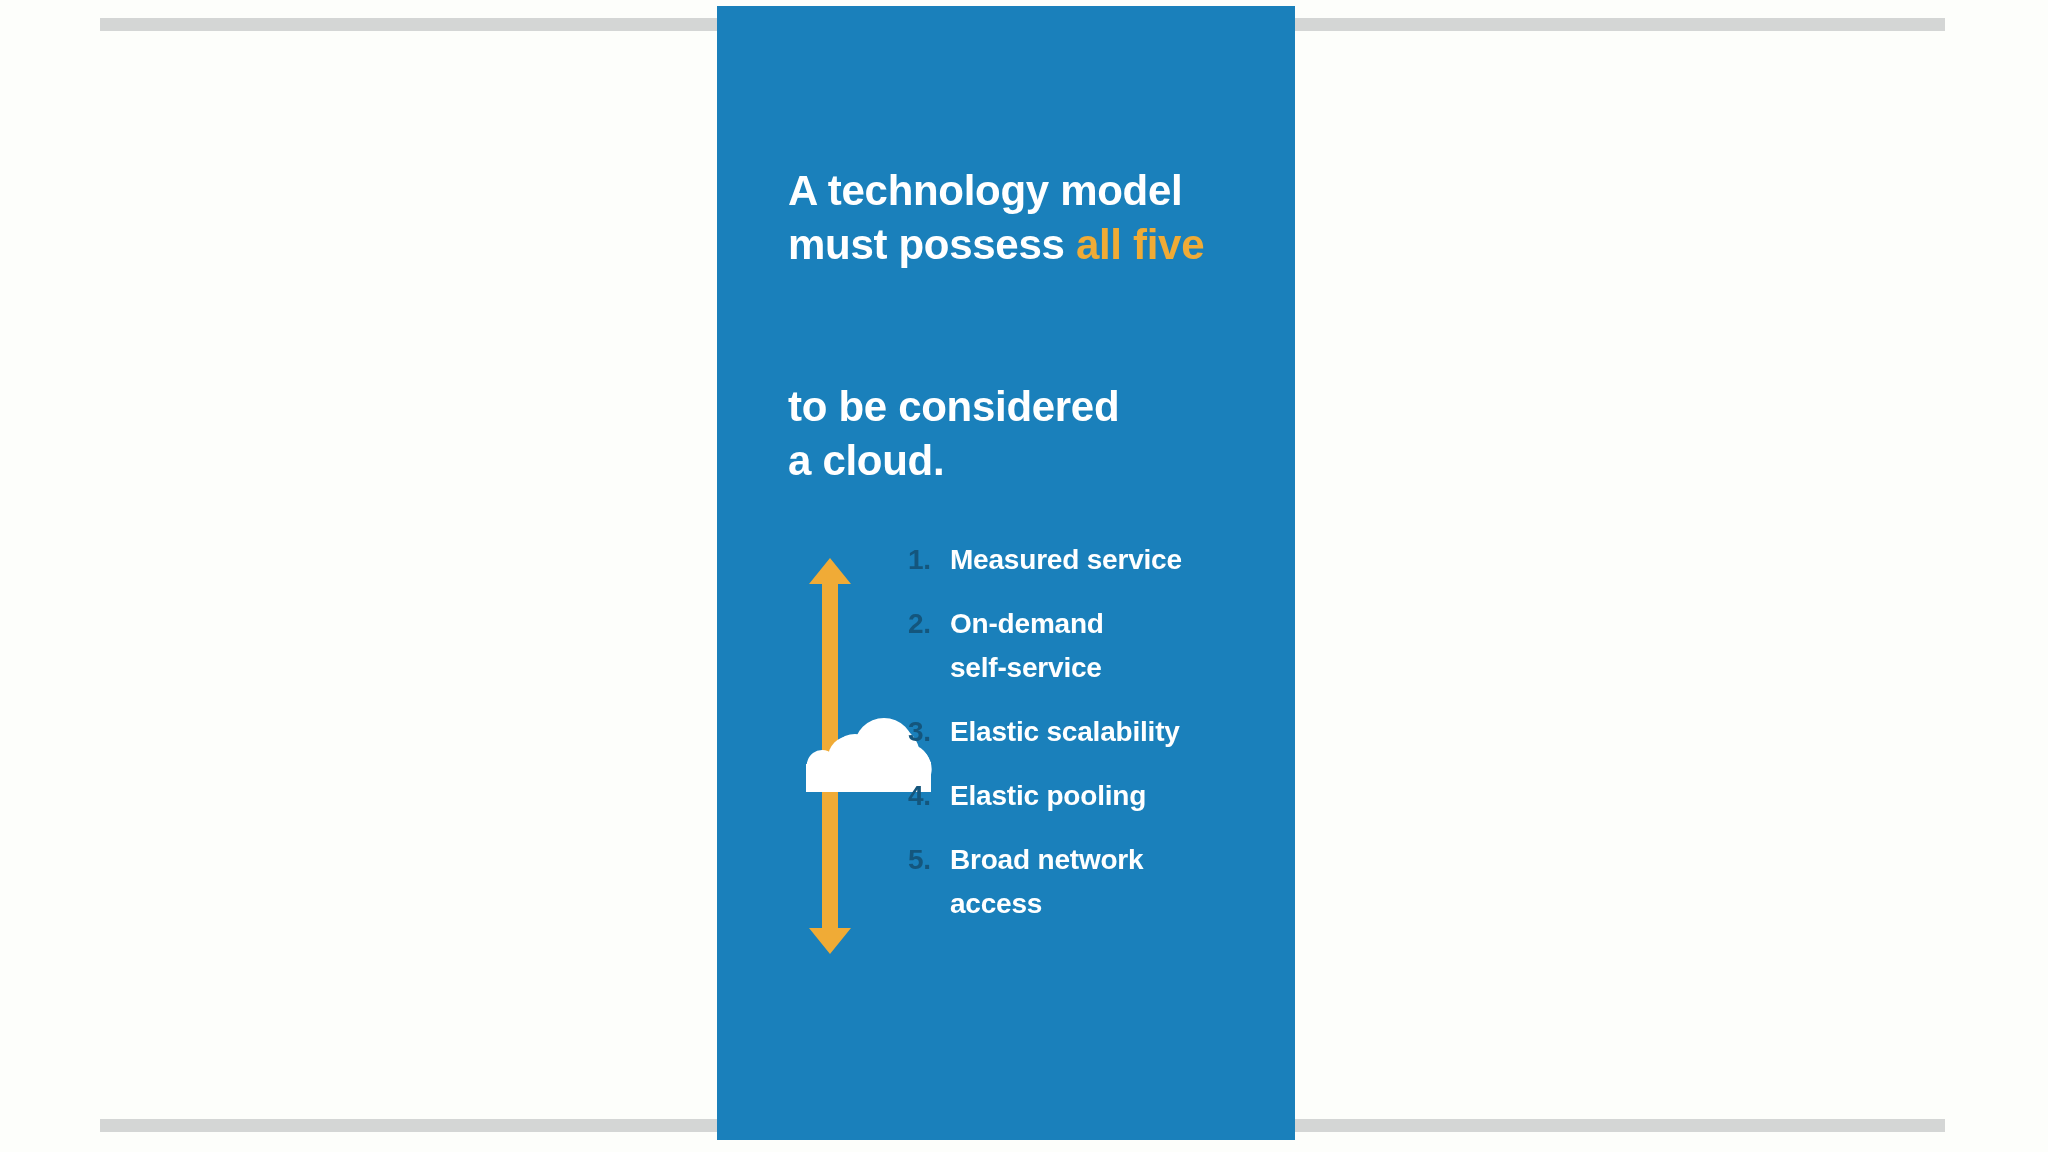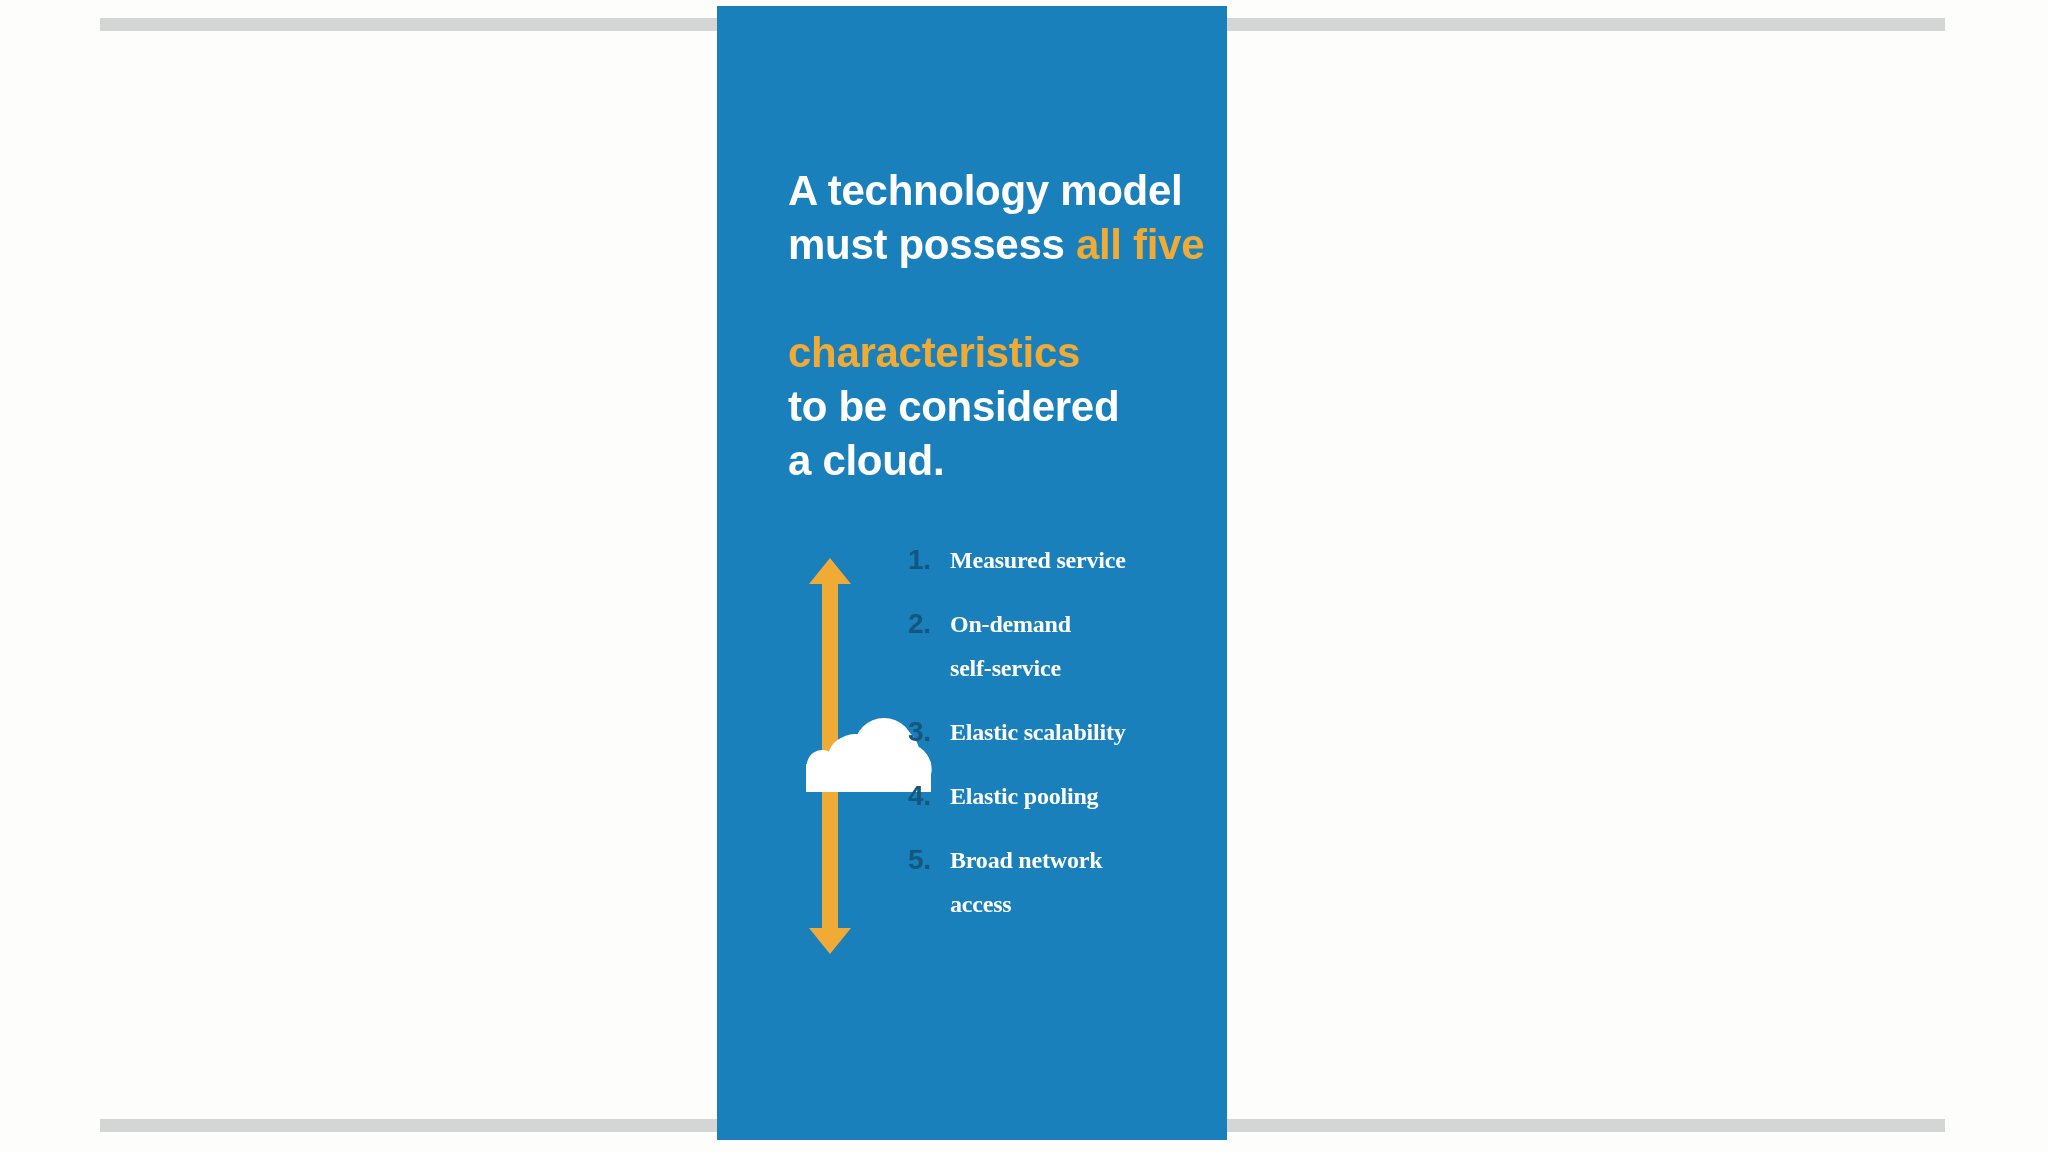"A technology model" #panel { width: 510px -> 578px }
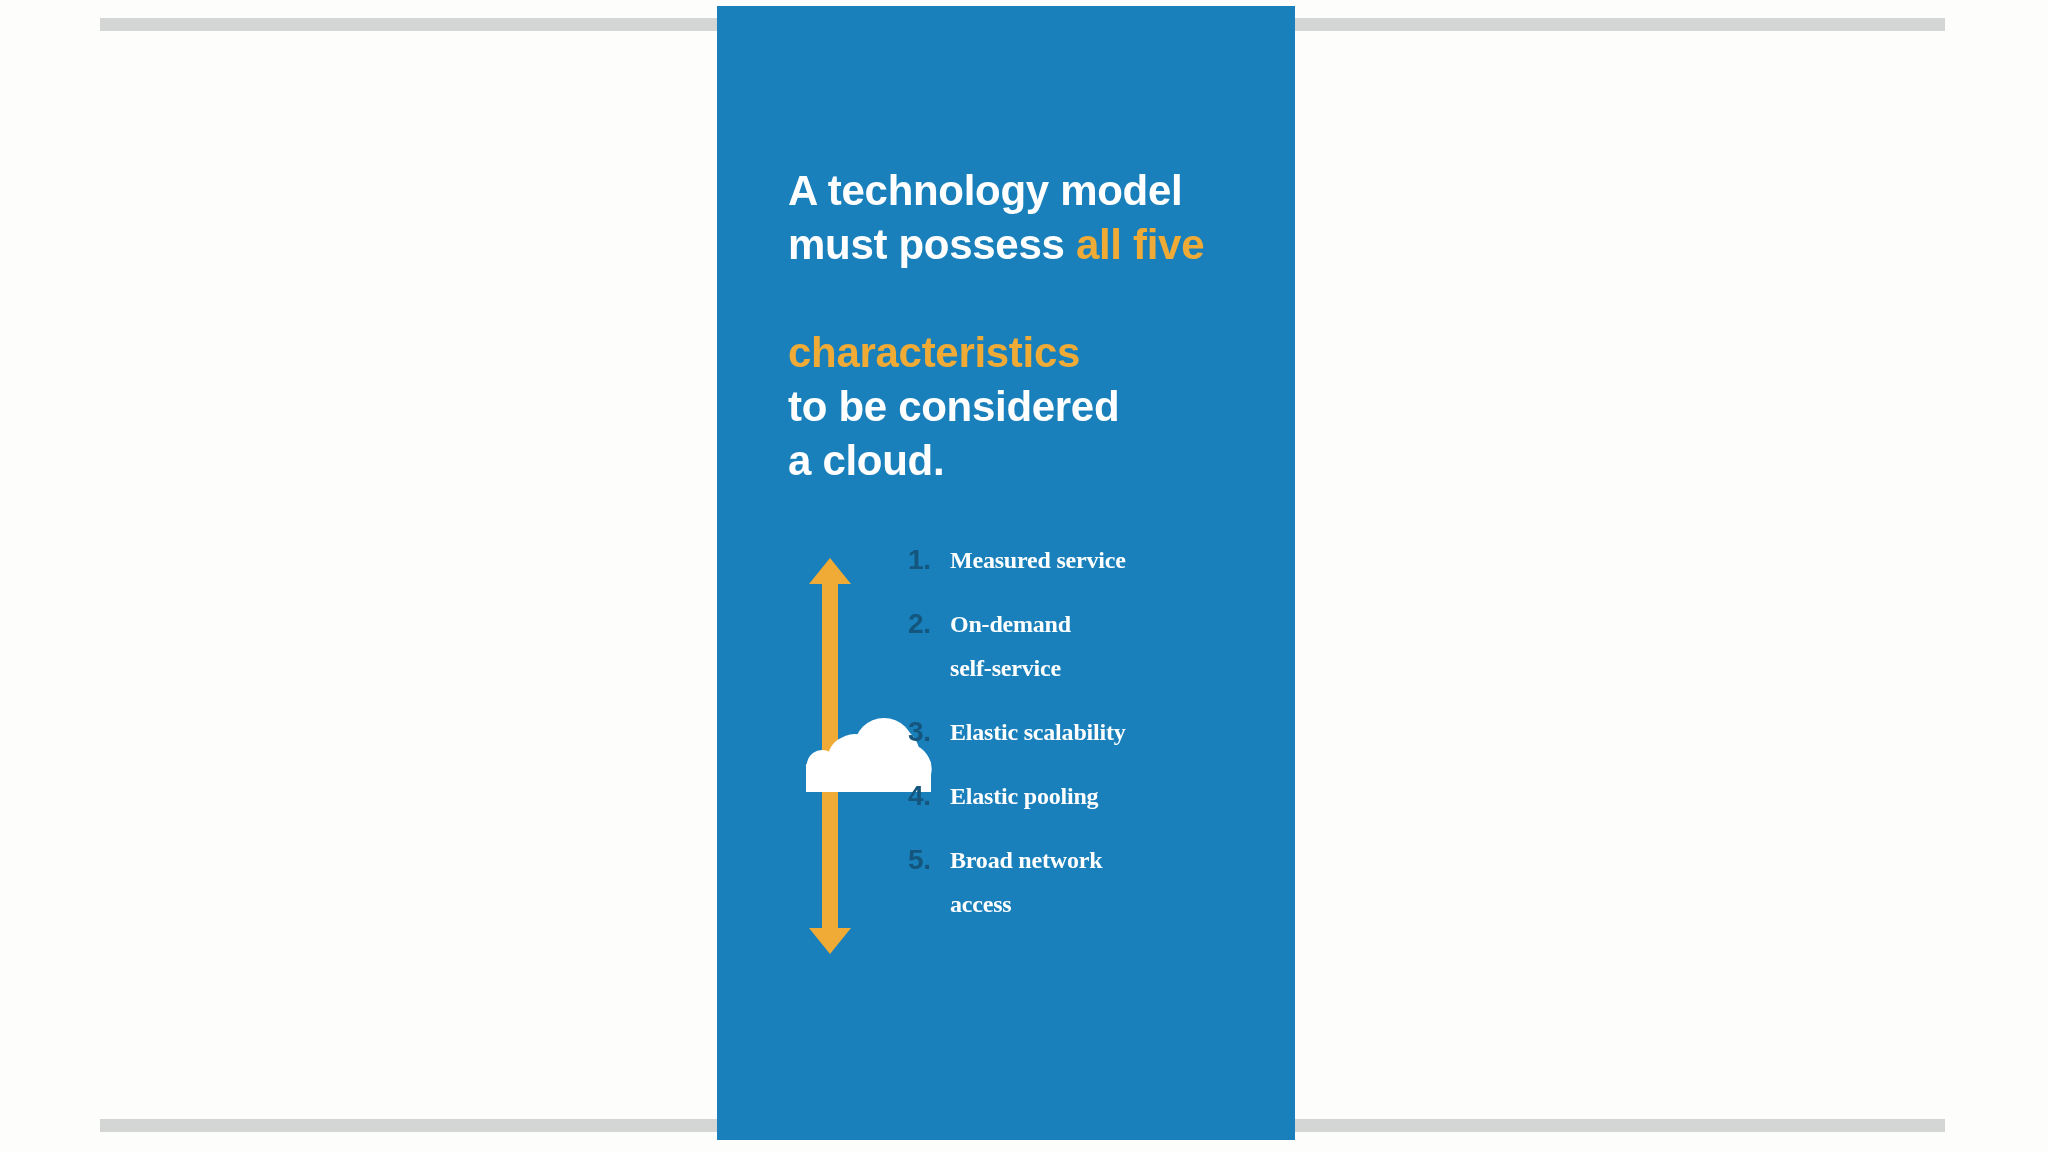"characteristics" span.accent { html: <span>characteristics</span> -> none }
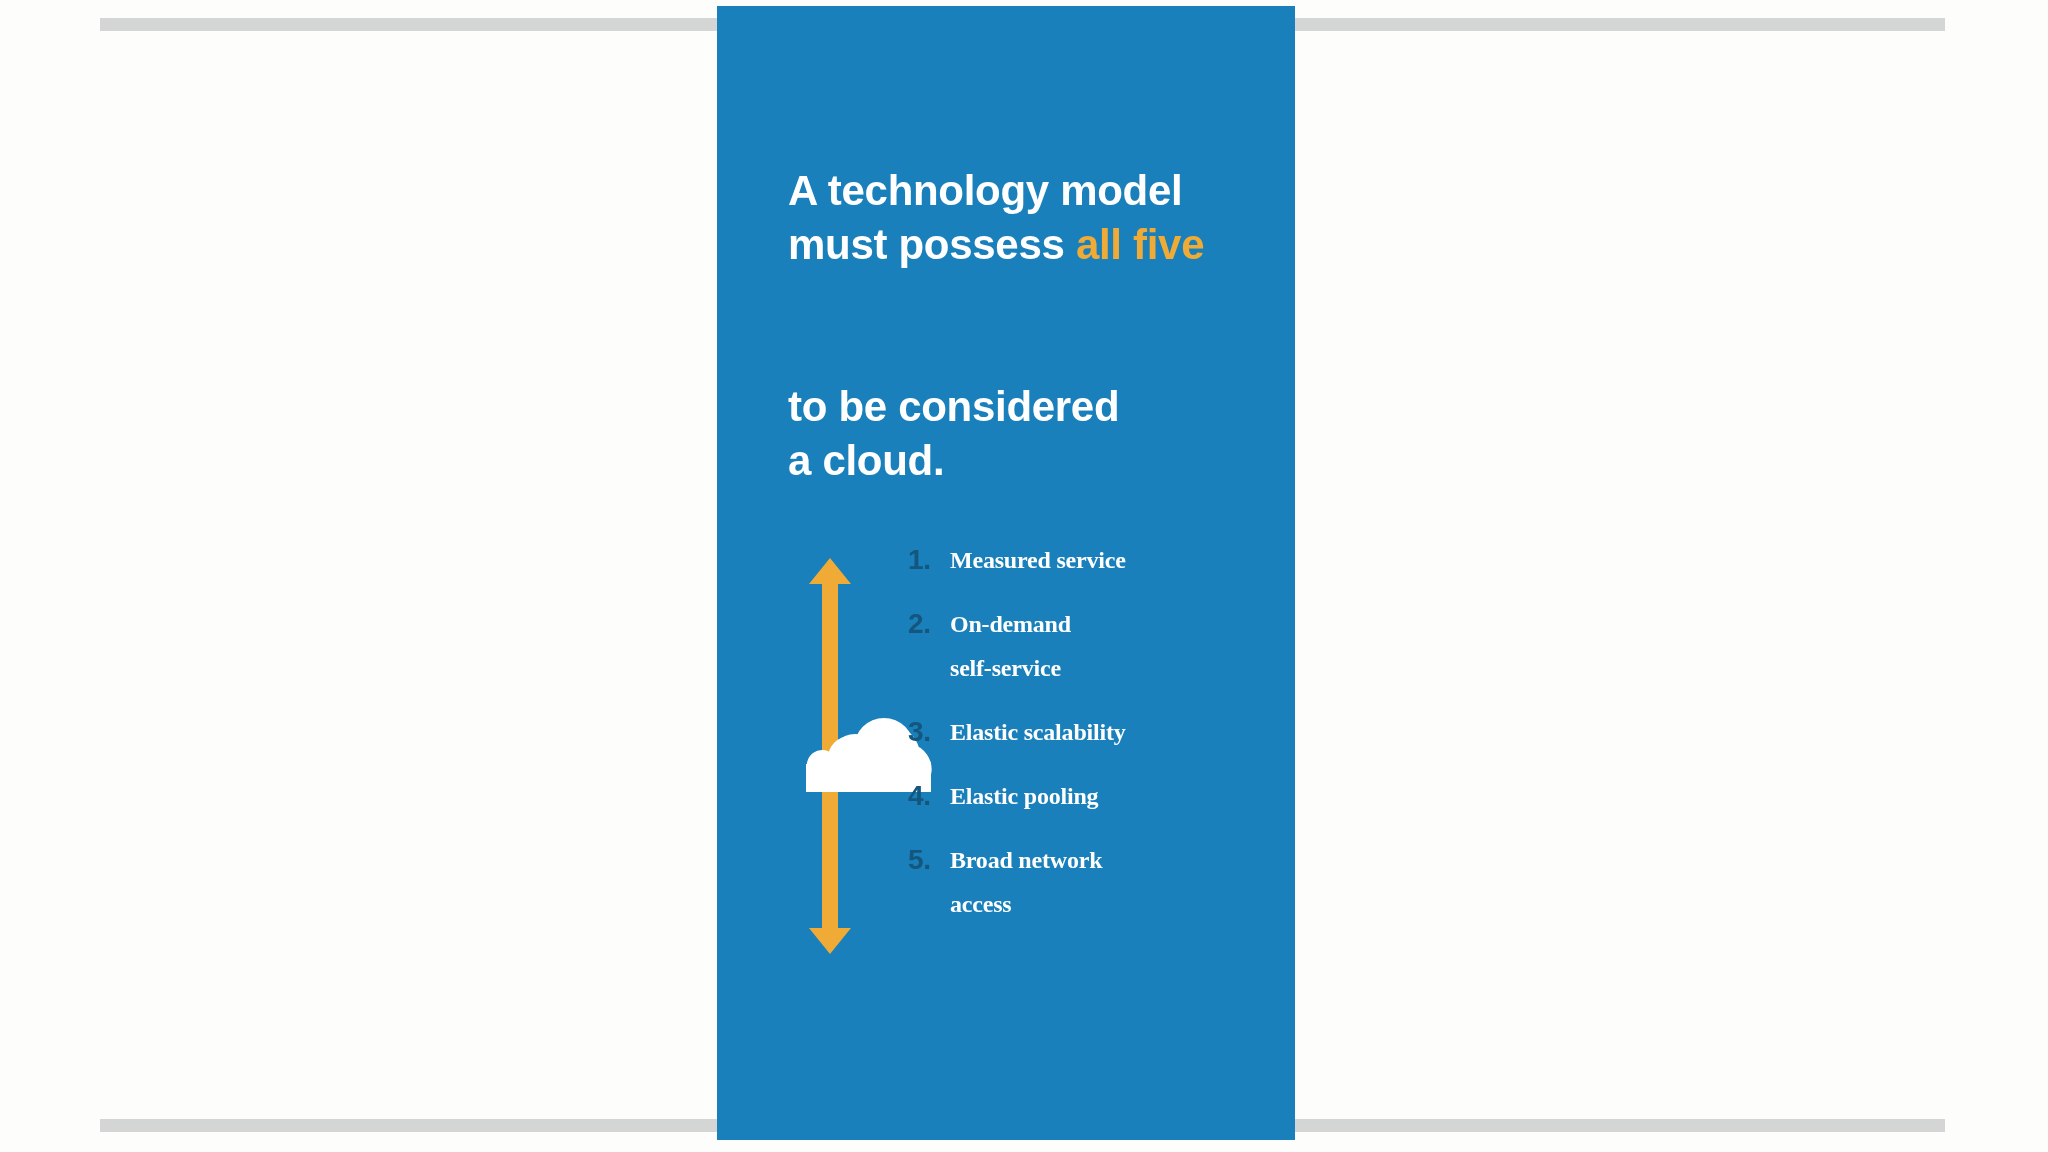"Measured service" .label { font-family: Liberation Serif, serif -> none; font-size: 24px -> 28px }
